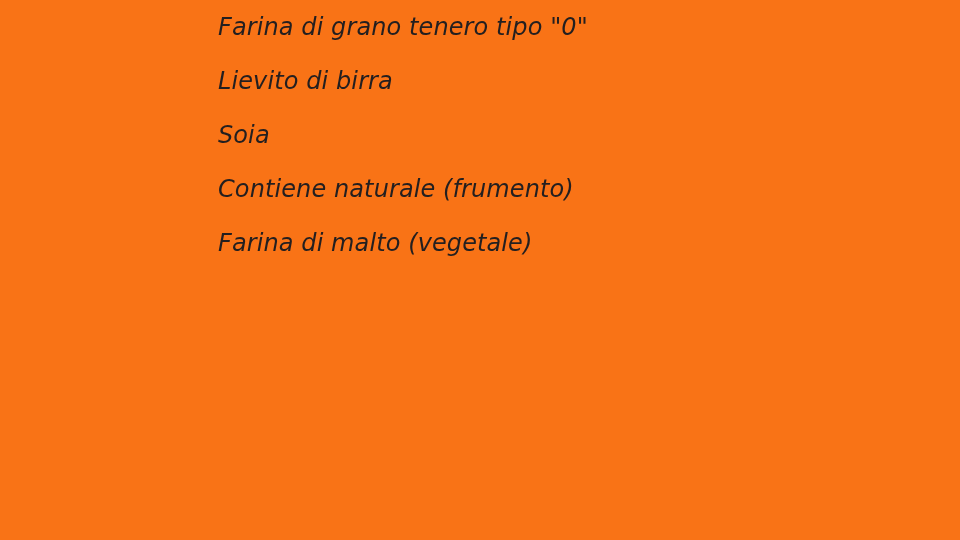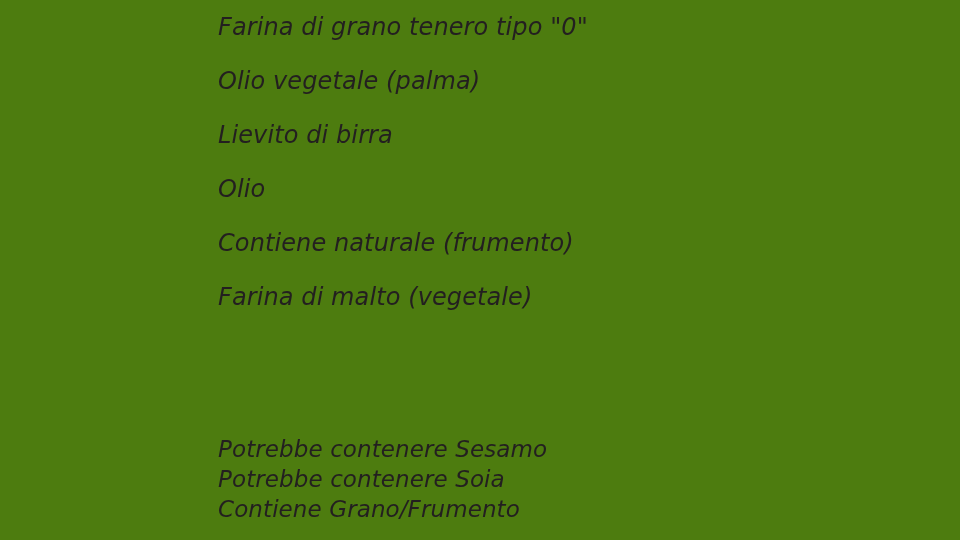"Farina di grano tenero tipo" .page { background: #4d7c0f -> #f97316 }
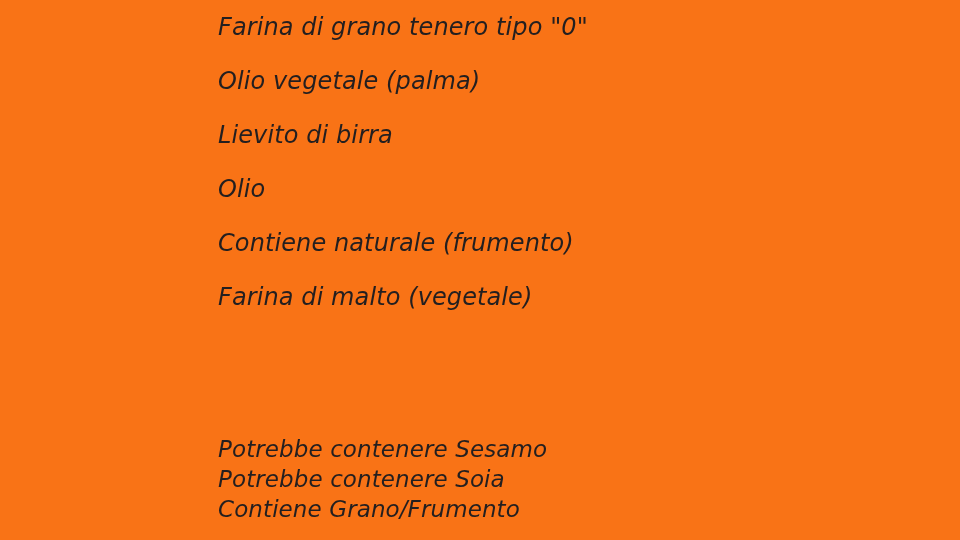"Olio vegetale (palma)" div.ingredient-line { html: <div>Olio vegetale (palma)</div> -> none }
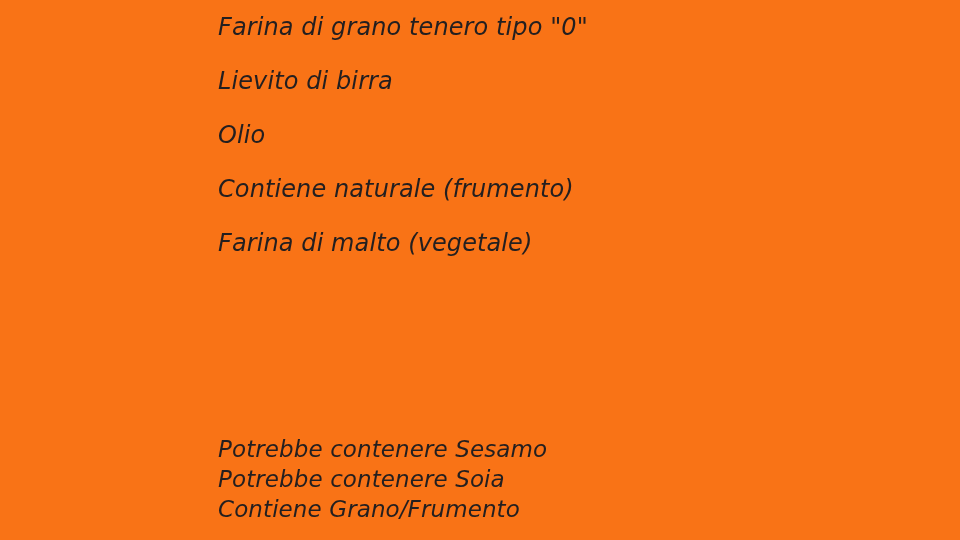"Olio" div.ingredient-line { text: Olio -> Soia }
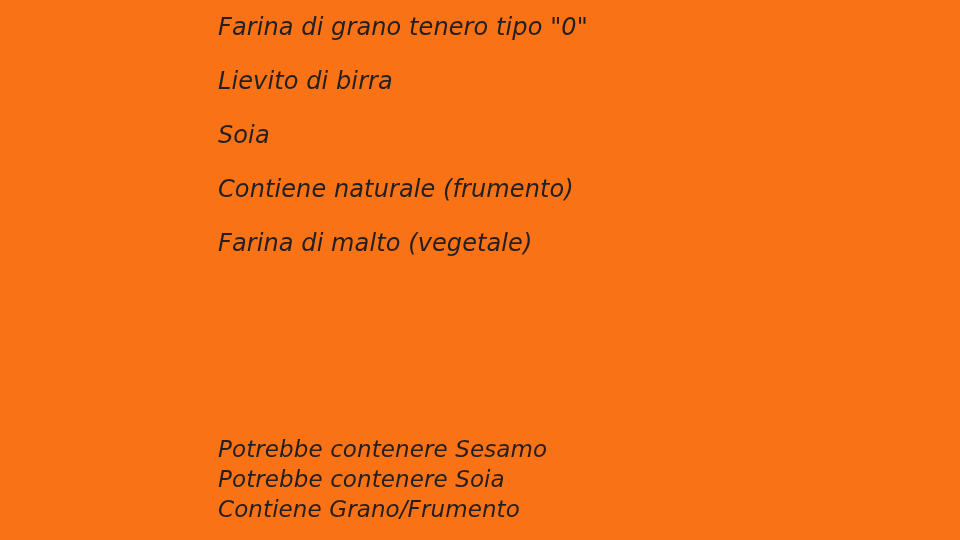"Potrebbe contenere Sesamo" div.notes-block { html: <div> <div>Potrebbe contenere Sesamo</div> <div>Potrebbe contenere Soia</div> <div>Contiene Grano/Frumento</div> </div> -> none }
